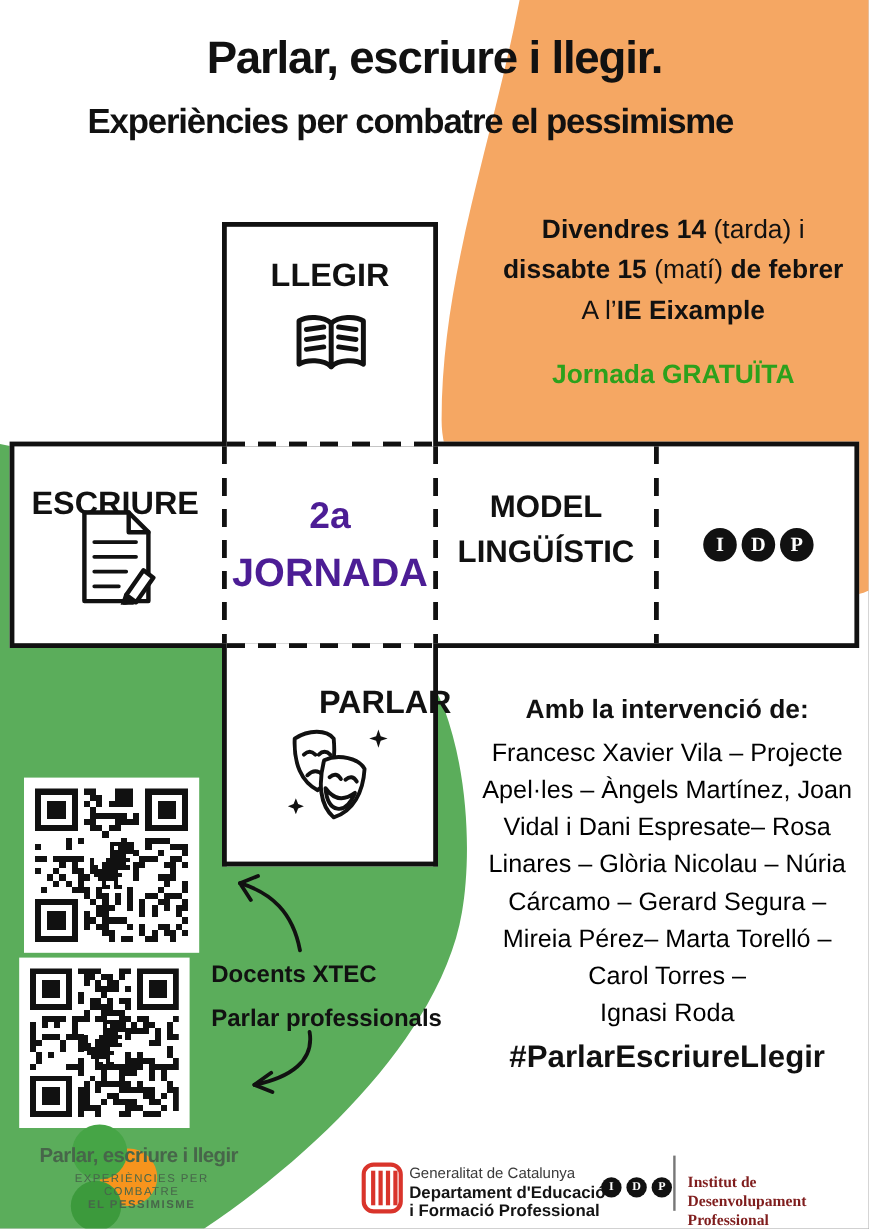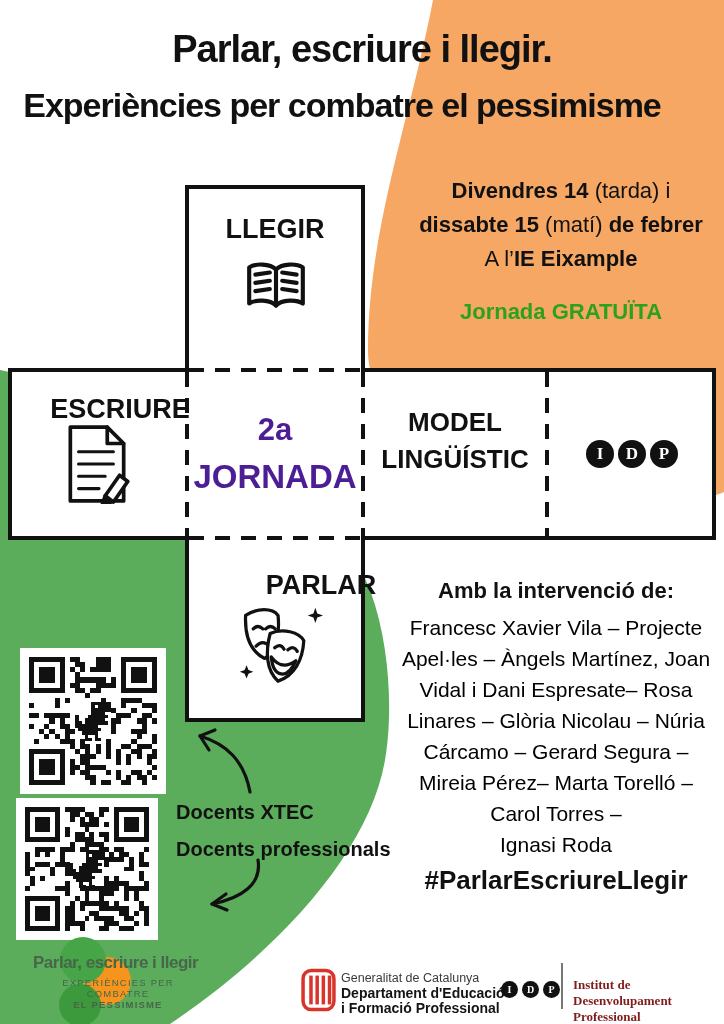"Experiències per combatre el pessimisme" .subtitle { font-size: 34px -> 29px }
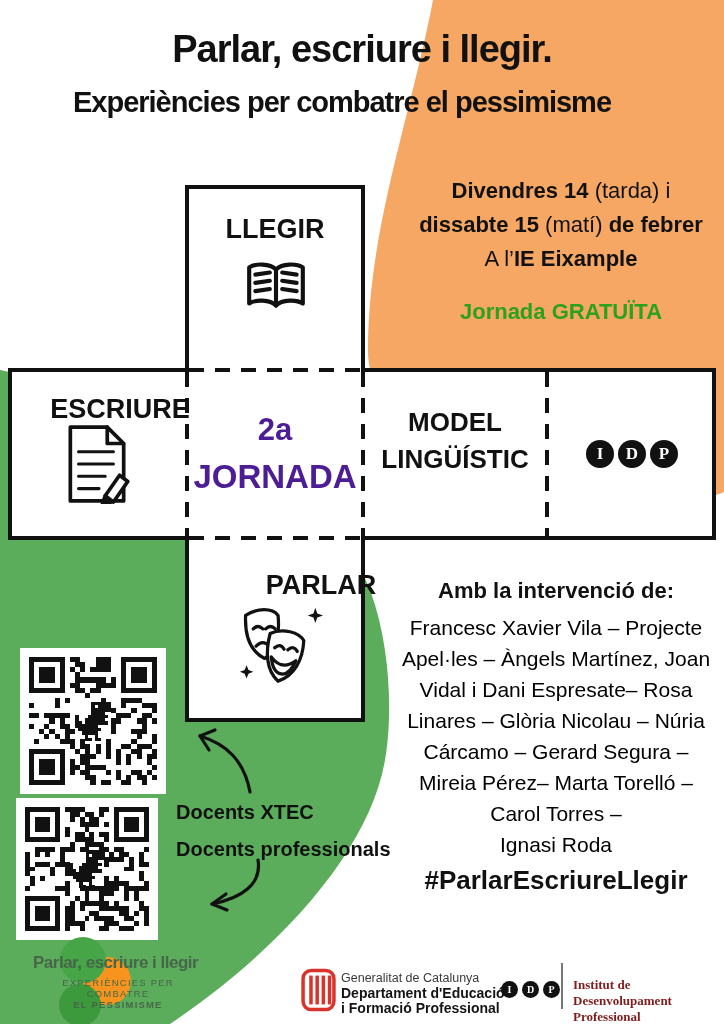"ESCRIURE" div.abs { padding-left: 24px -> none; top: 394px -> 404px }
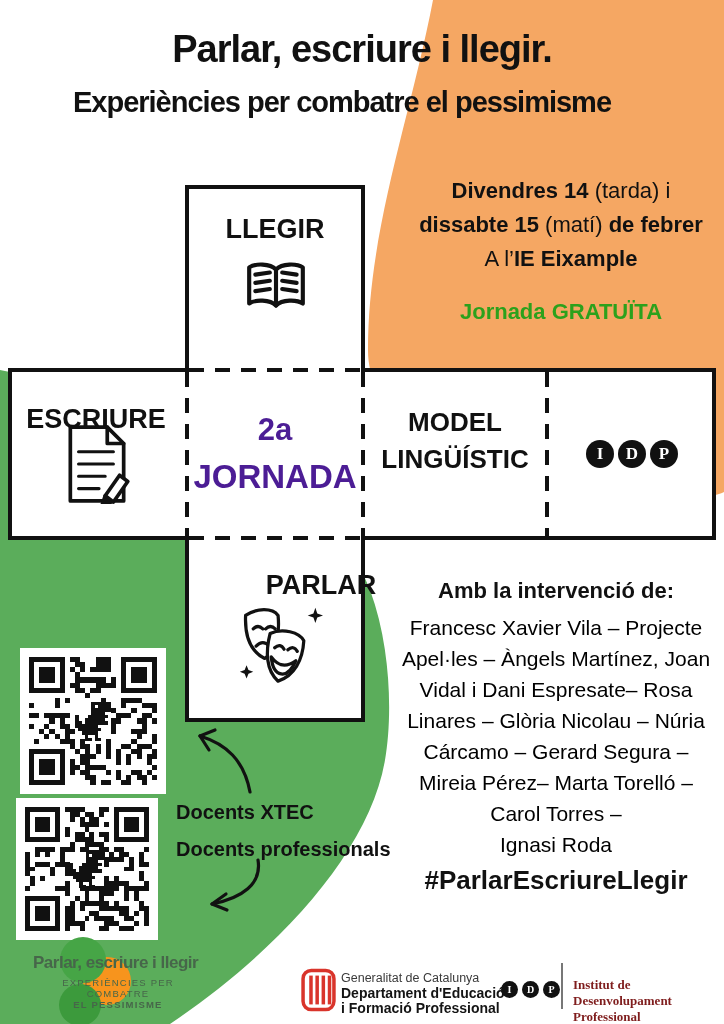"Docents professionals" div { text: Docents -> Parlar }
